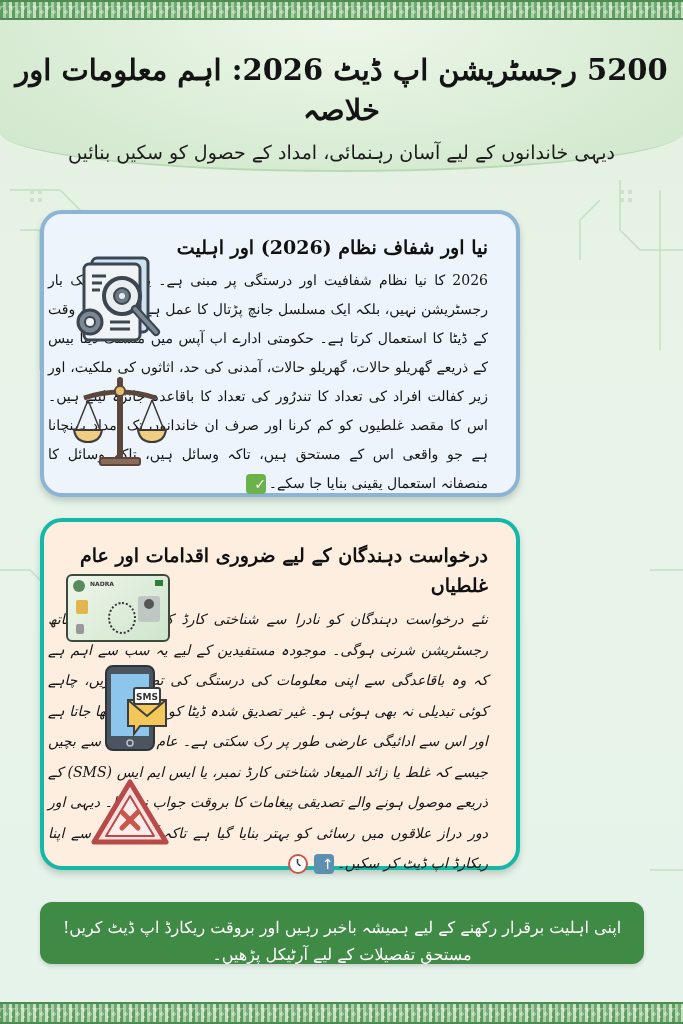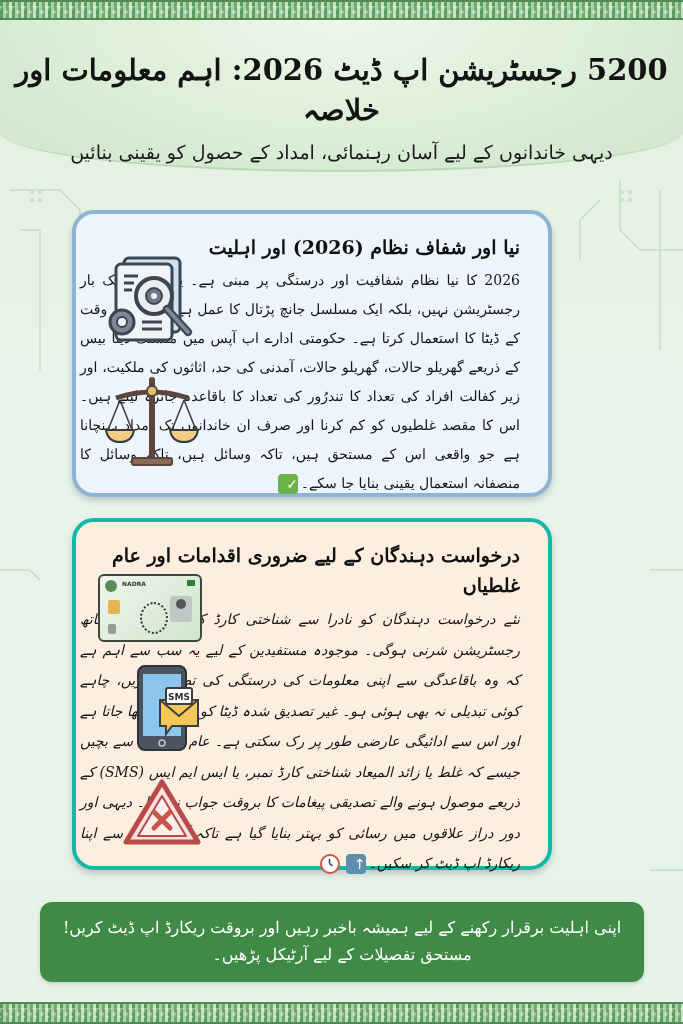"دیہی خاندانوں کے لیے آسان" div.subtitle { text: یقینی -> سکیں }
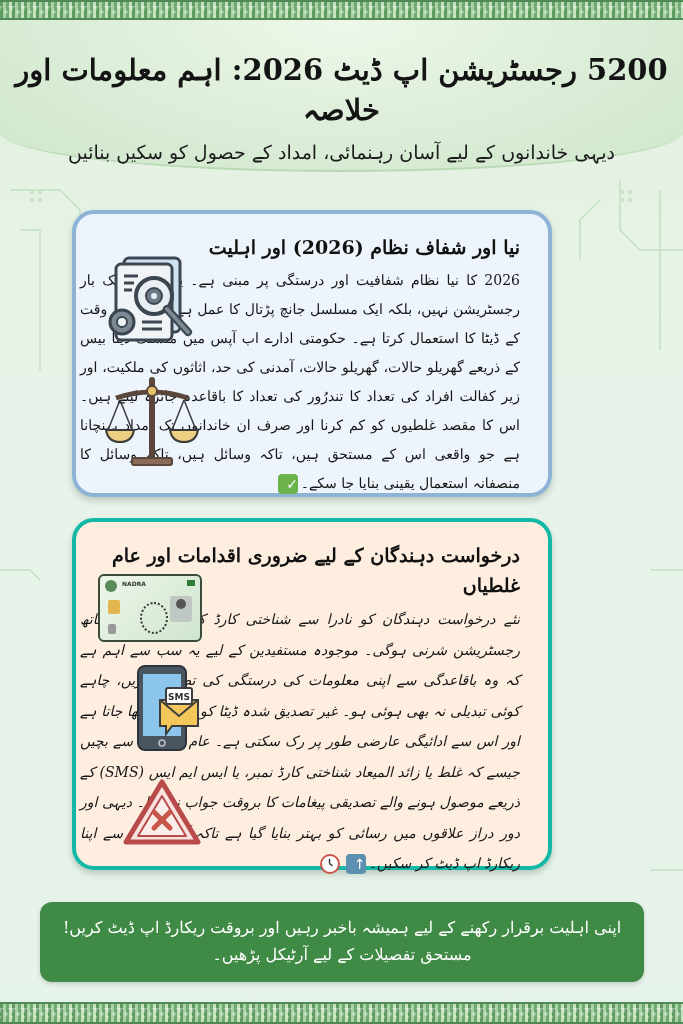"نیا اور شفاف نظام (2026)" .card { margin-left: 32px -> none }
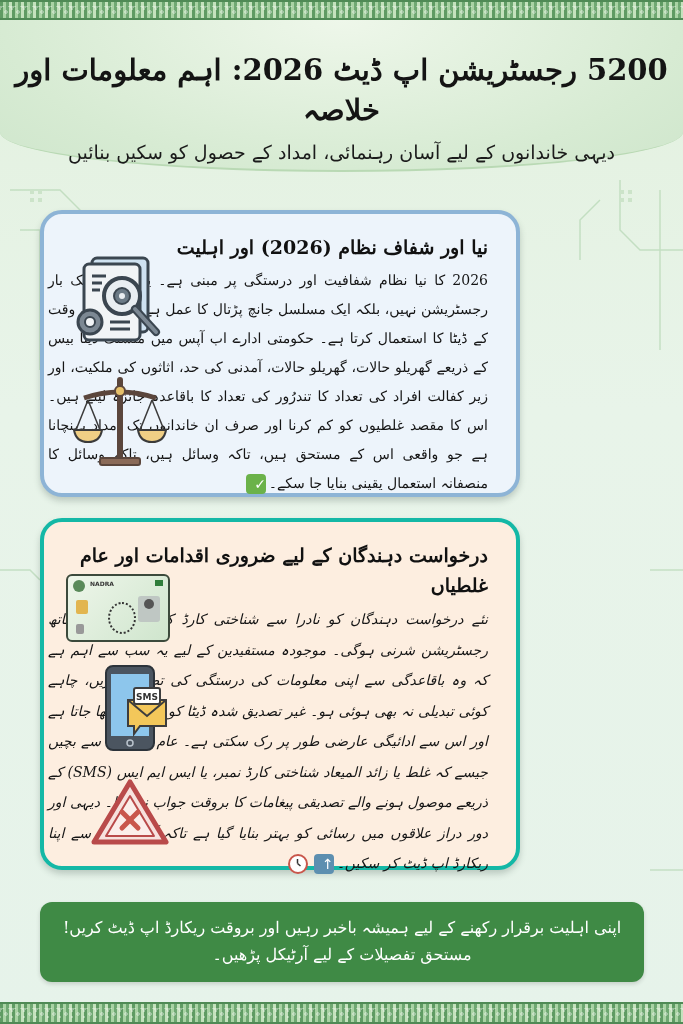"اپنی اہلیت برقرار رکھنے کے" .cta { height: 80px -> 62px }
